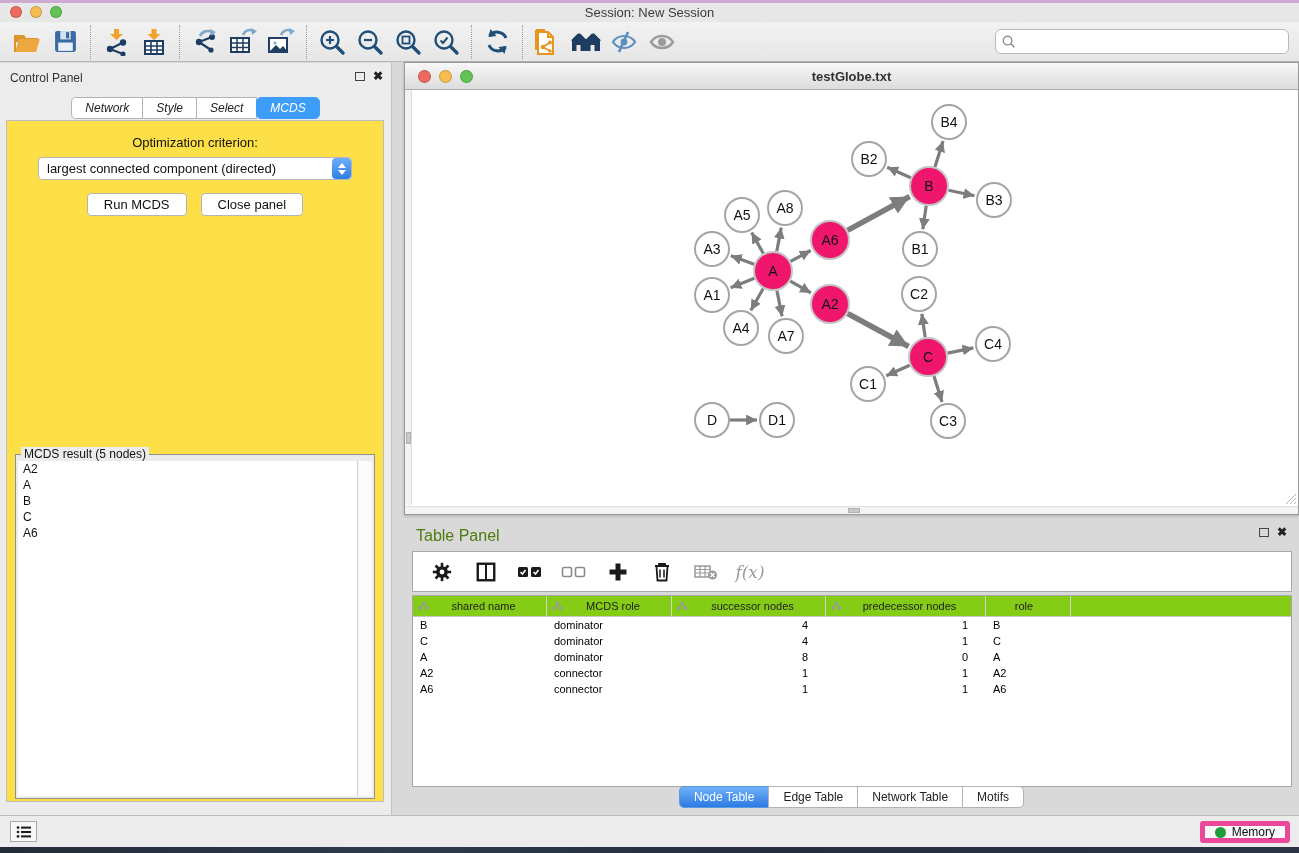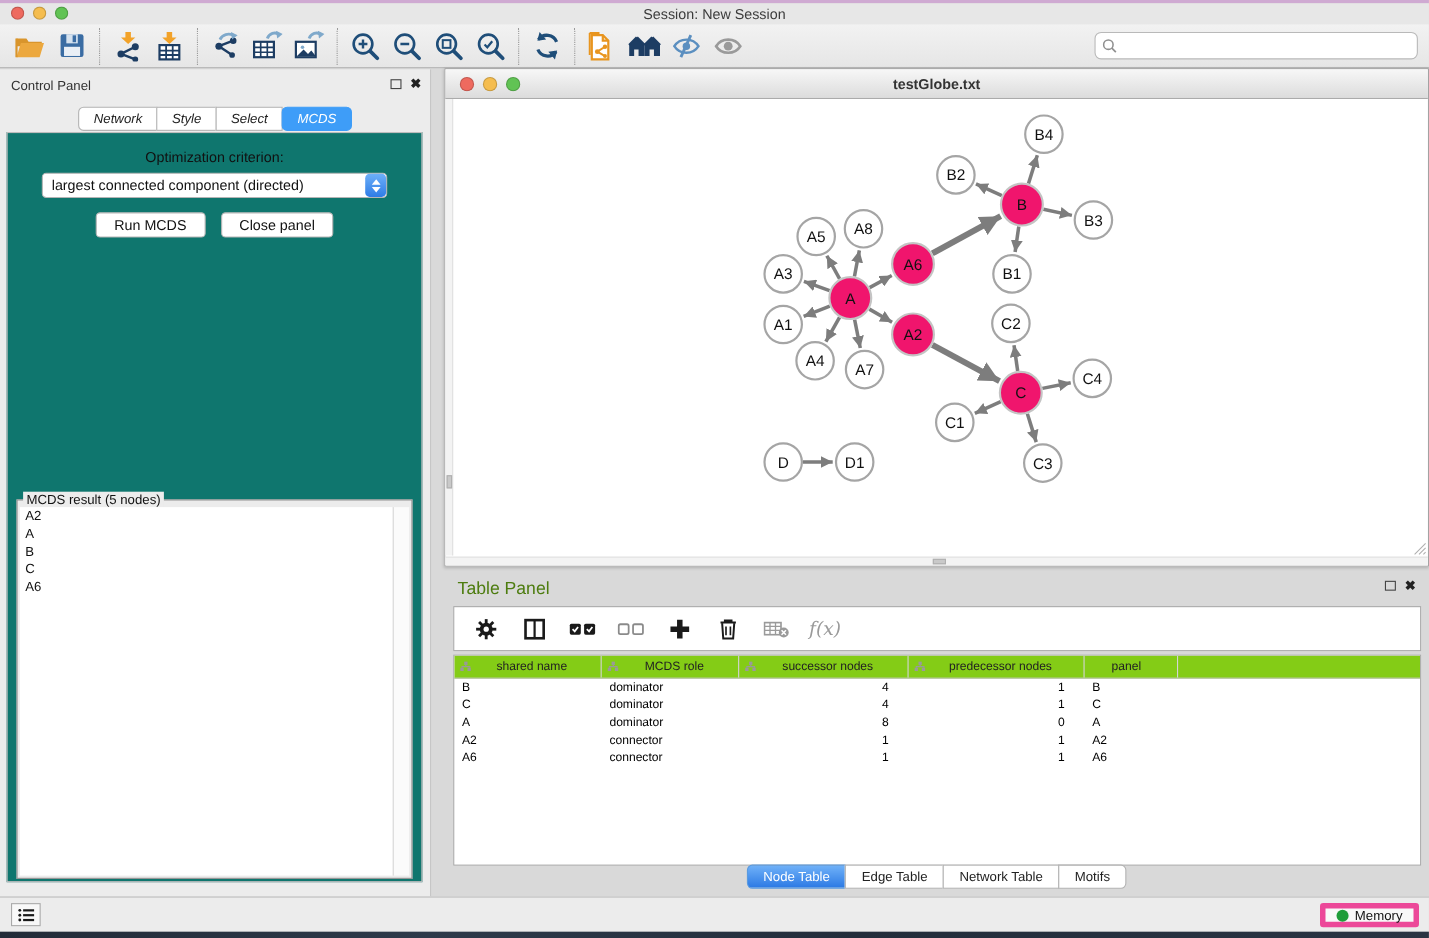"Optimization criterion:" .cp-body { background: #0f766e -> #fde047 }
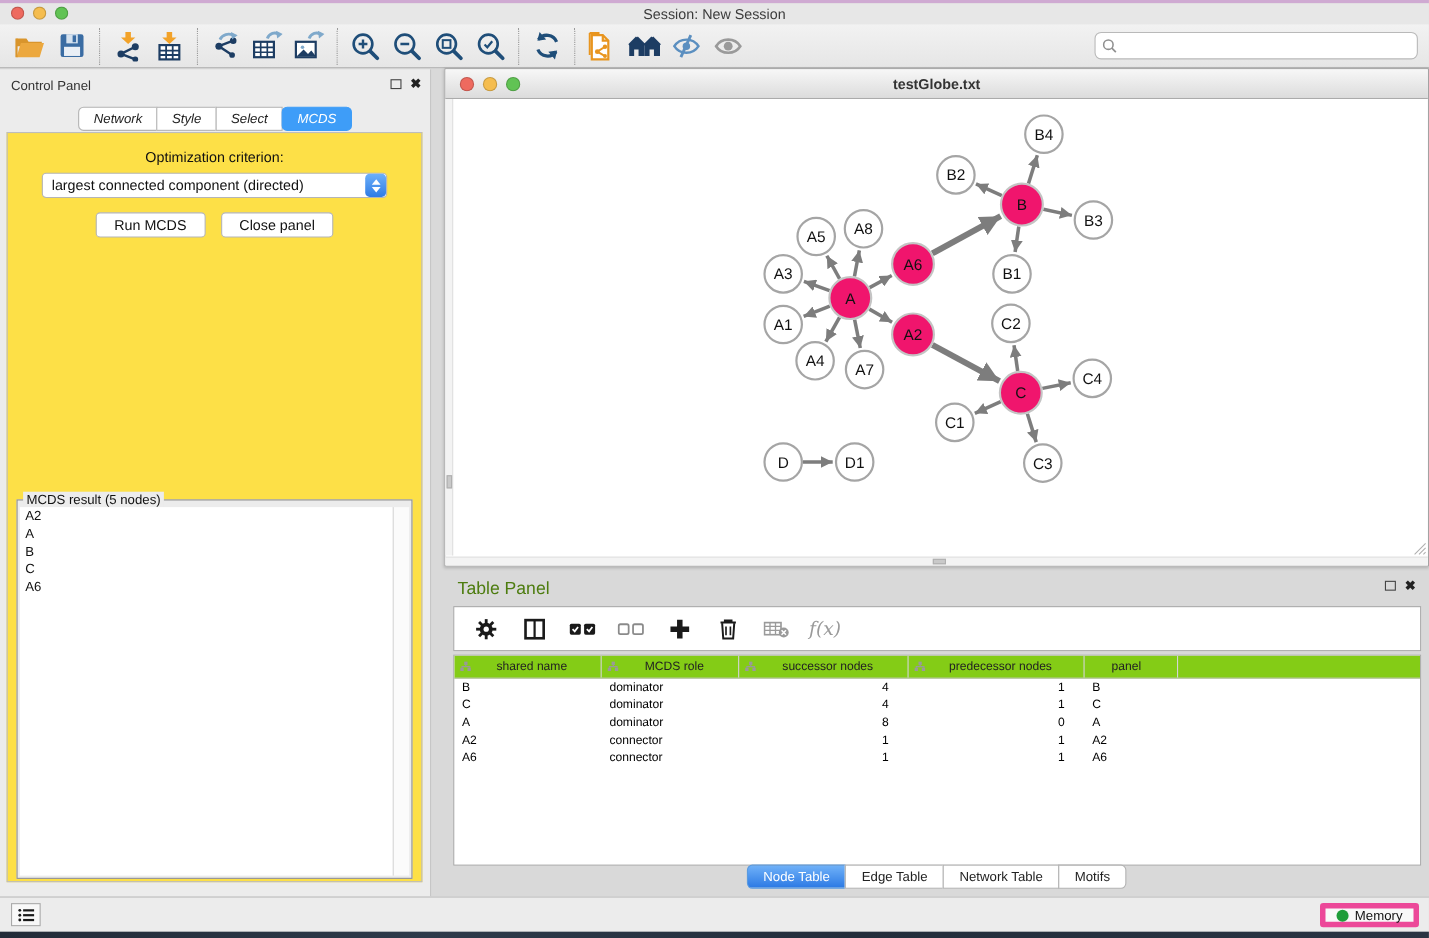"panel" span.hlabel { text: panel -> role }
